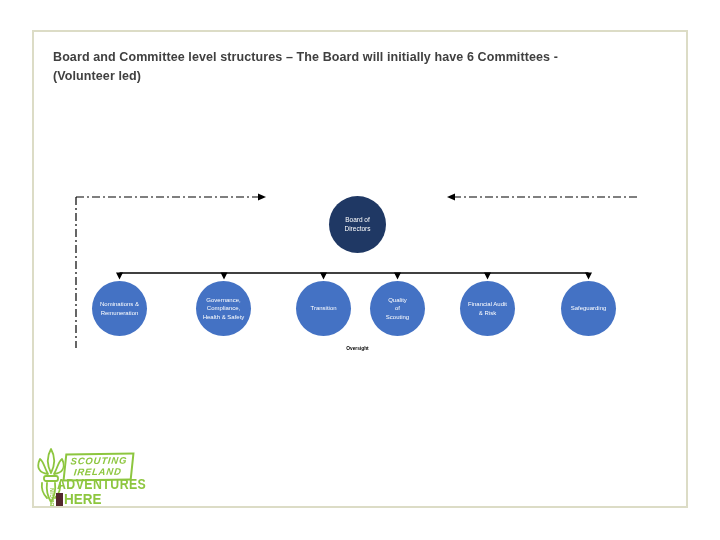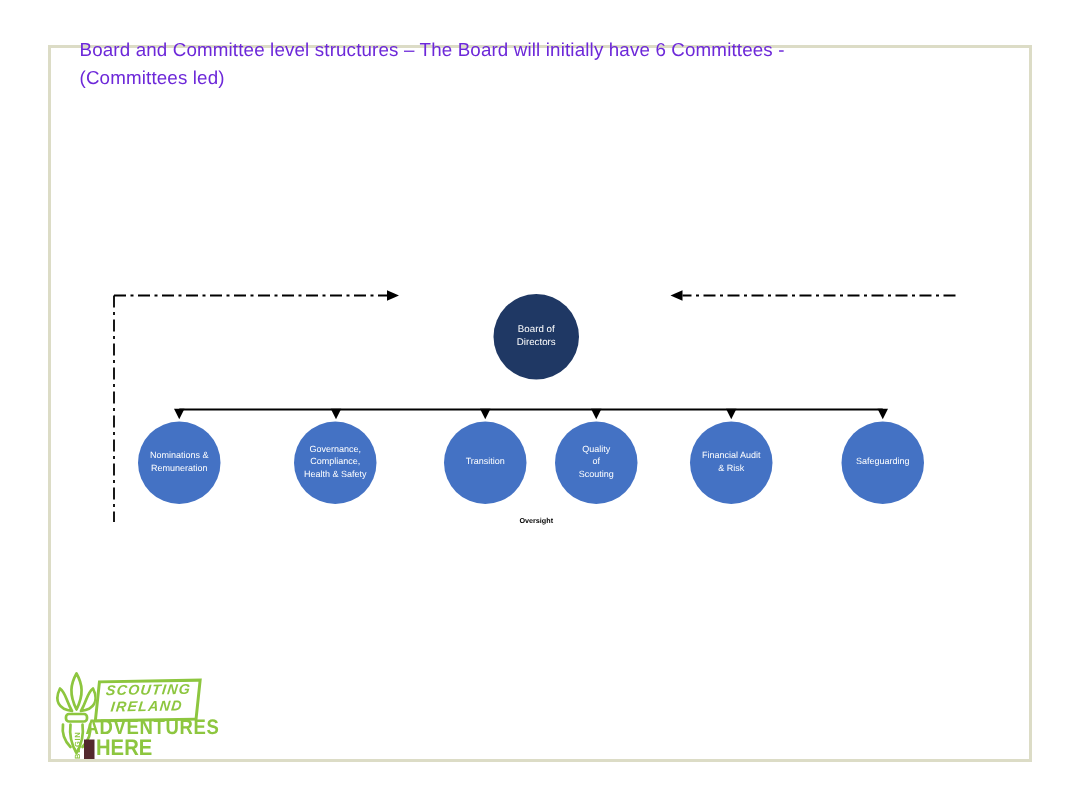"Board and Committee level structures" .slide-title { color: #6d28d9 -> #404040; font-weight: normal -> bold; top: 24px -> 48px }
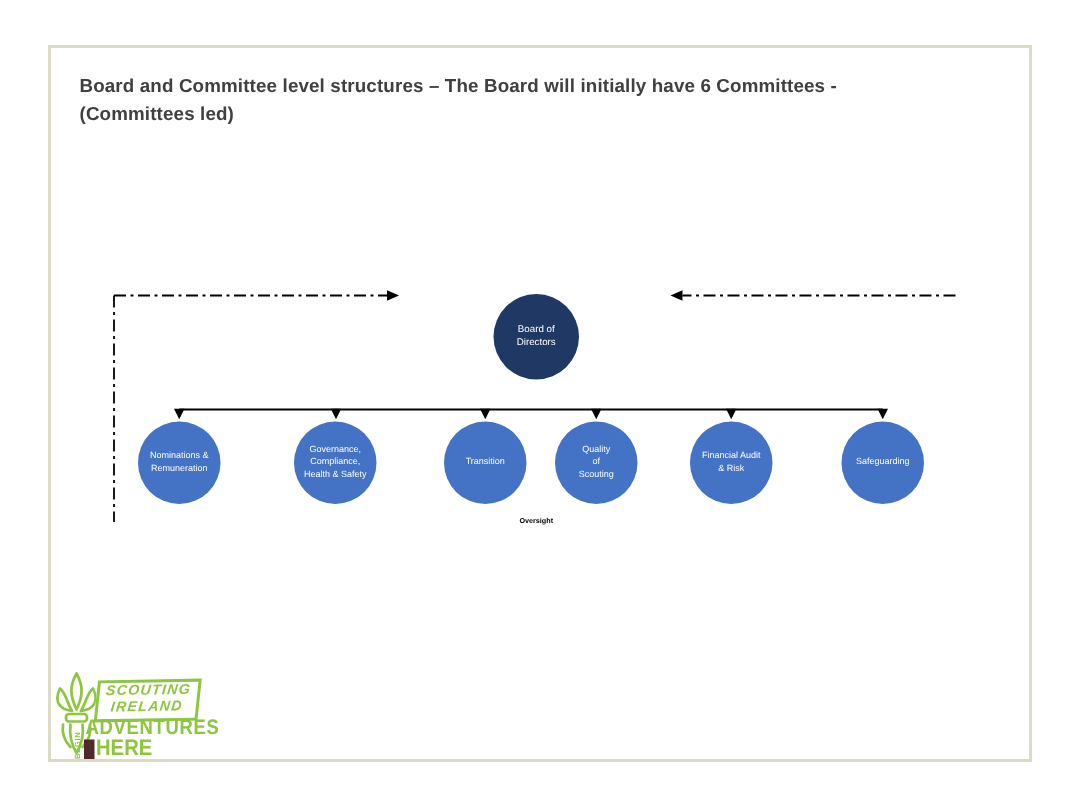"(Committees led)" div { text: Committees -> Volunteer }
